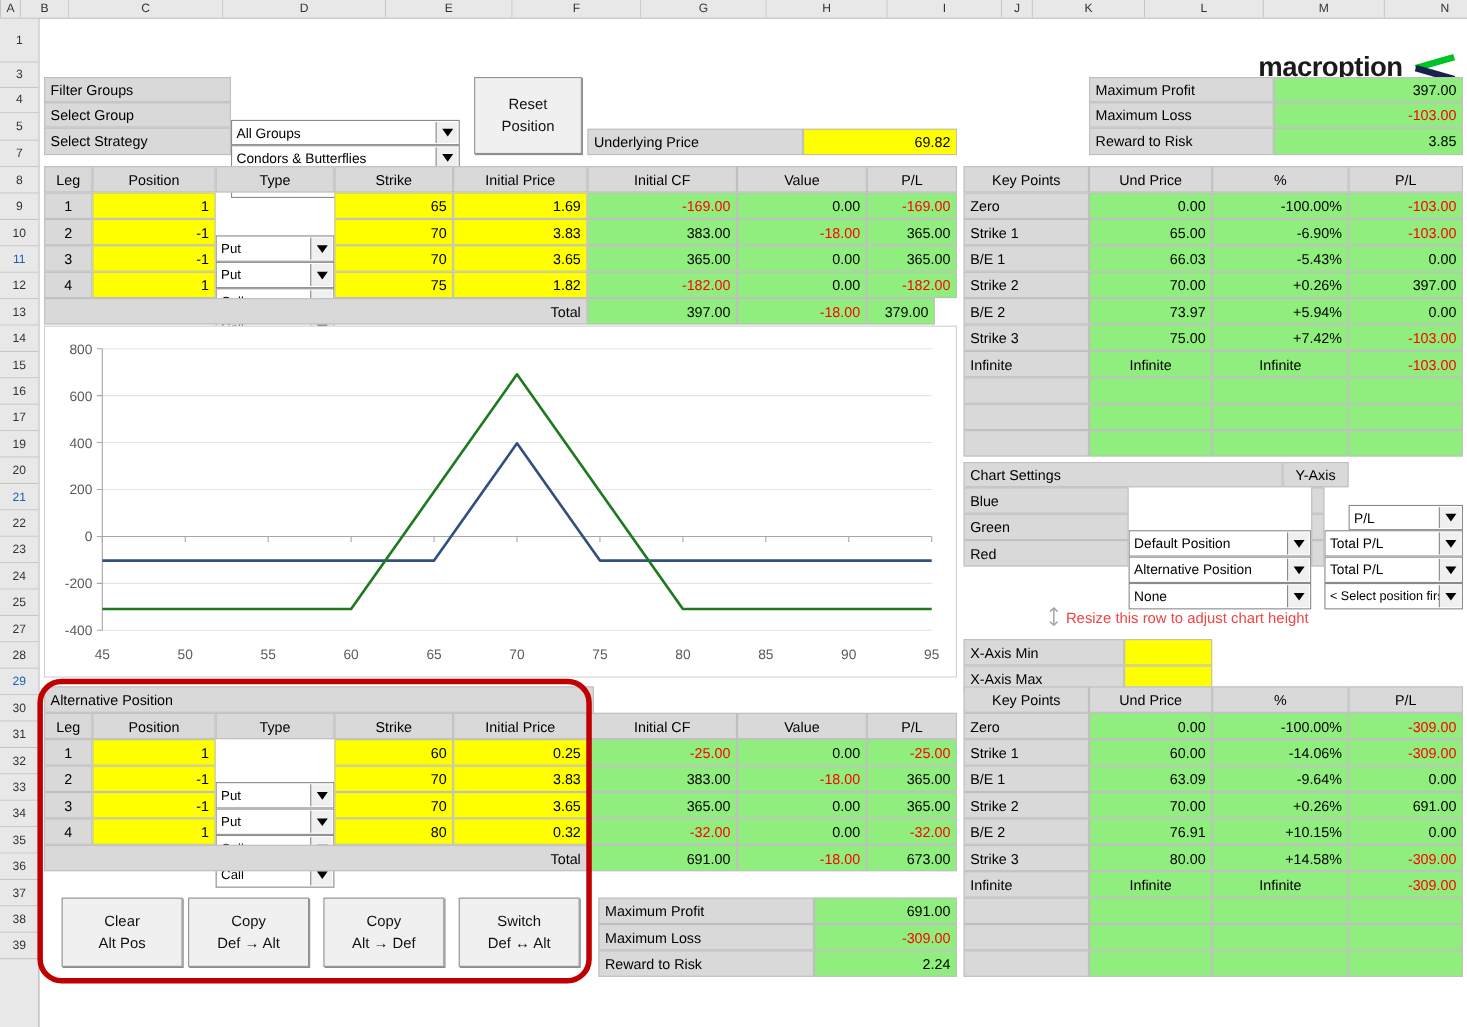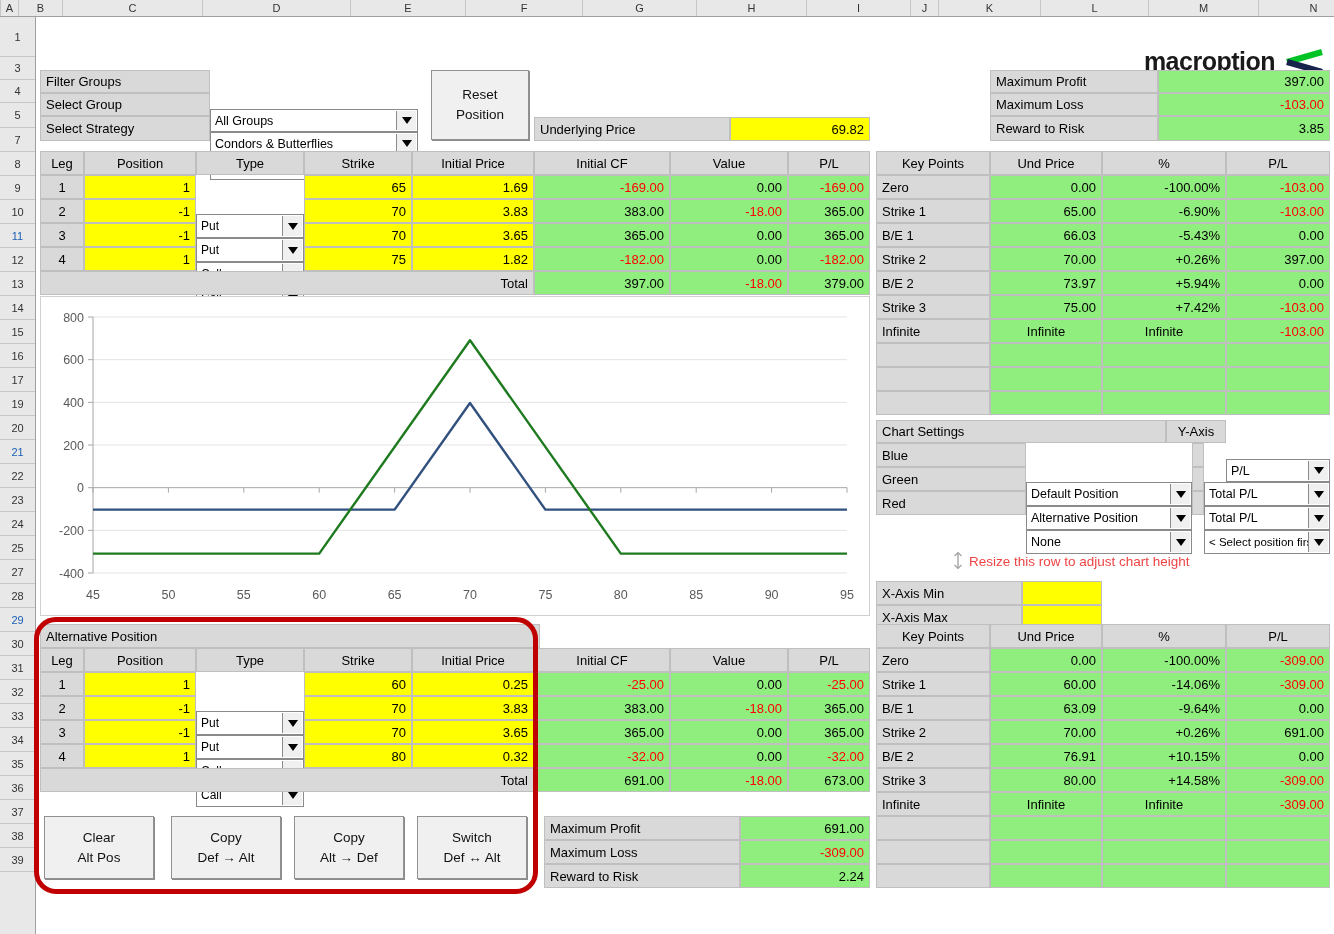"379.00" div.cell { width: 82px -> 62px }
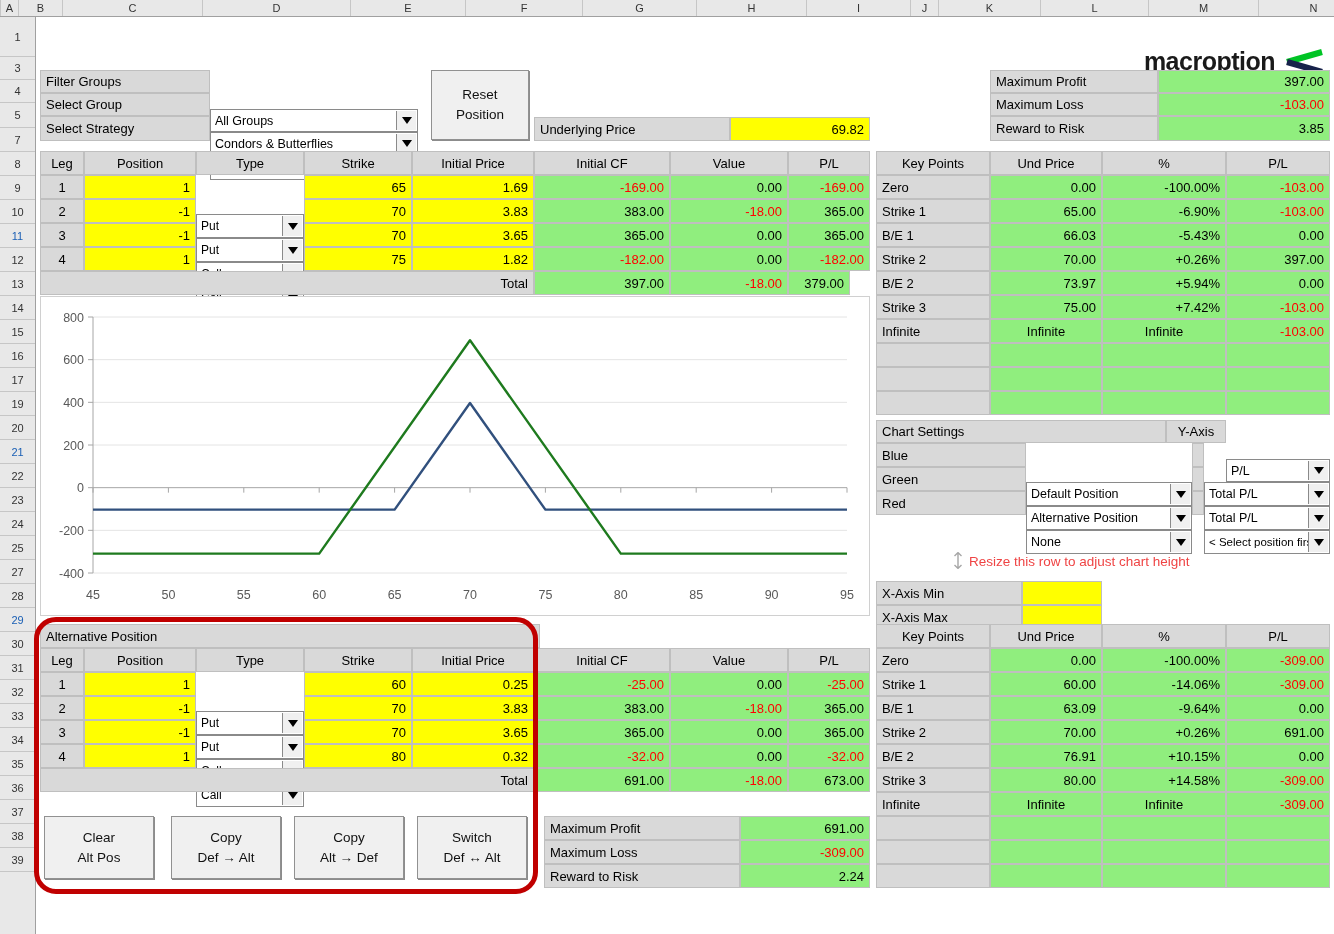"Clear" div.btn { left: 8px -> 20px }
